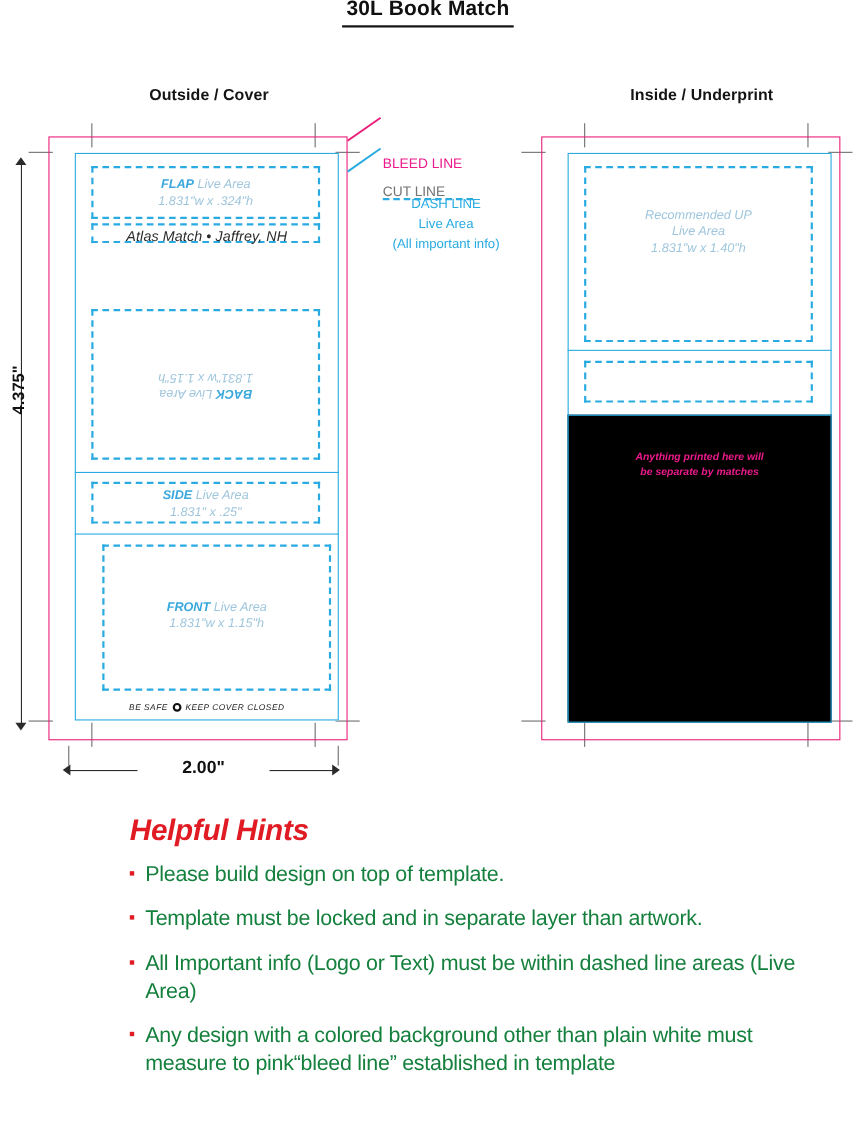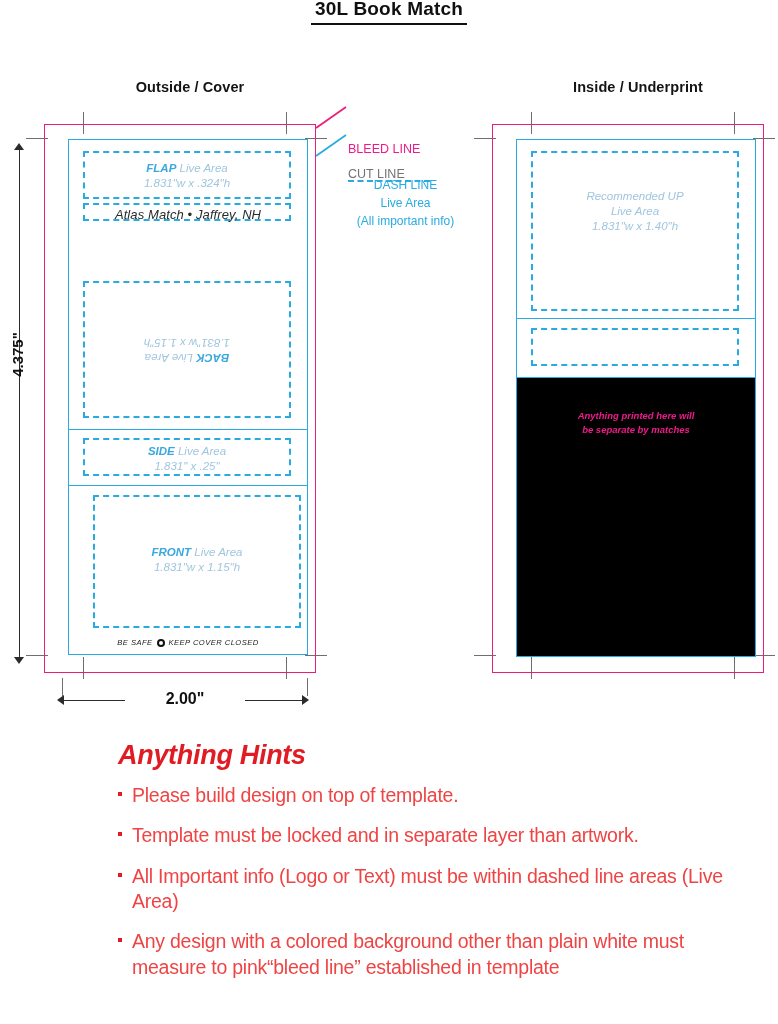"Anything Hints" div { text: Anything -> Helpful }
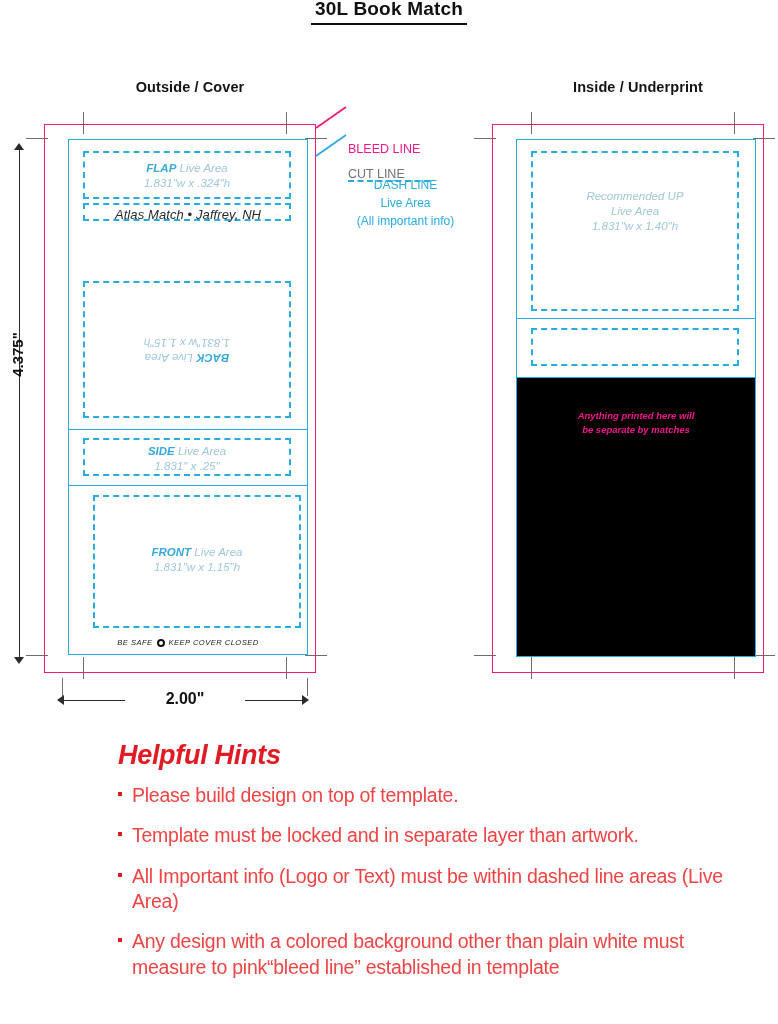"Please build design on top" .hint { color: #ef4444 -> #15803d }
